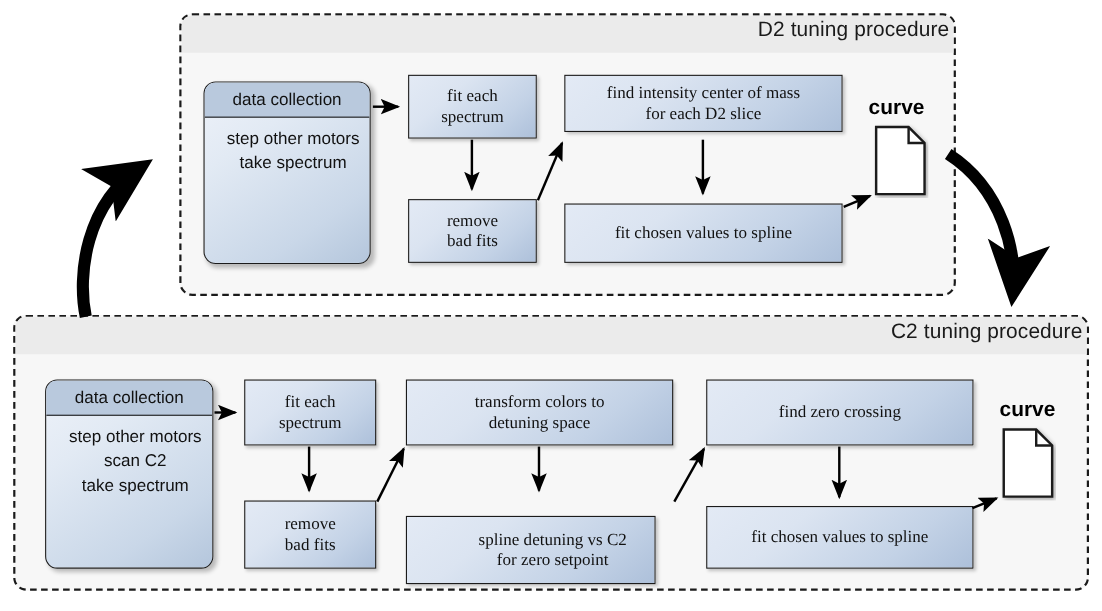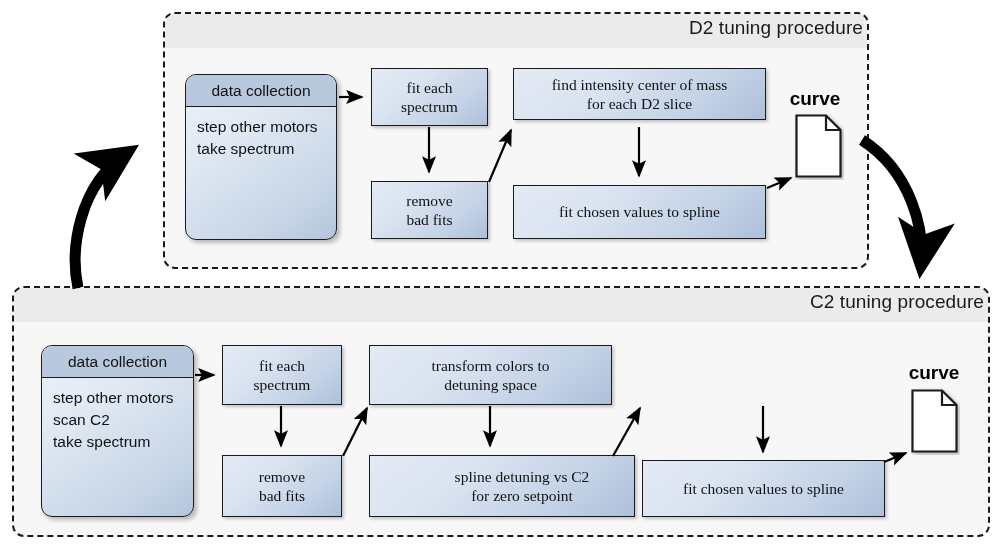"data collection" .dcbox { text-align: none -> center }
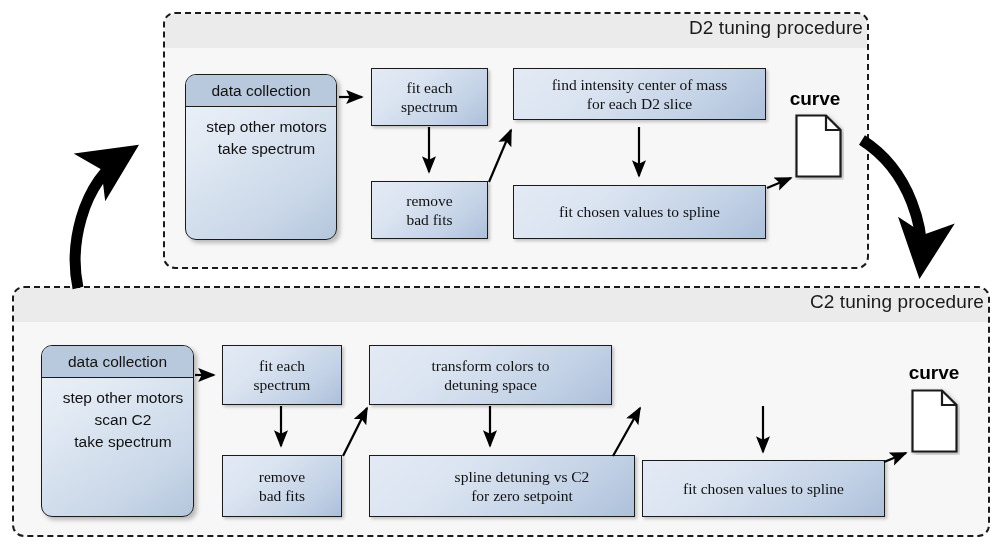"find zero crossing" div.node { html: none -> <div> <span>find zero crossing</span> </div> }
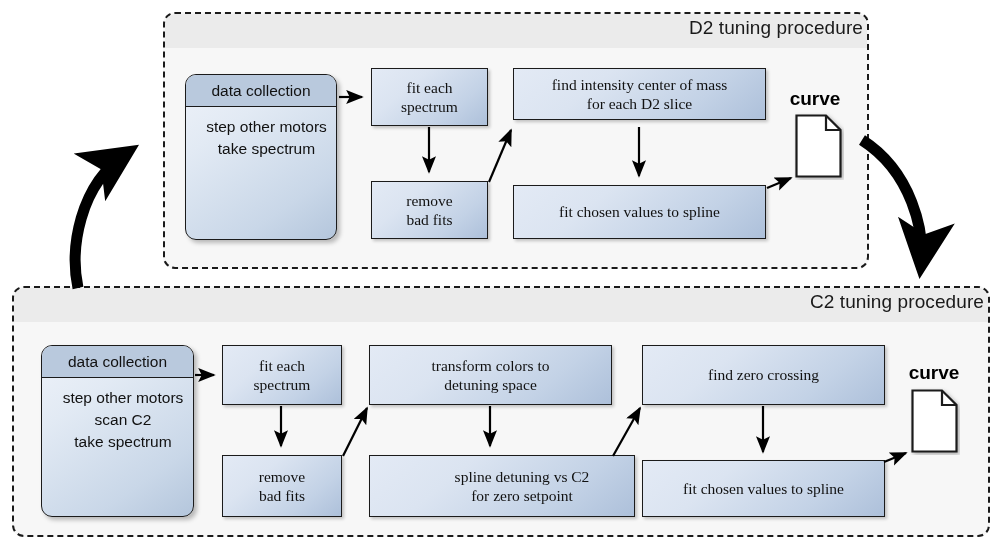"spline detuning vs C2" div.node { top: 455px -> 469px; width: 266px -> 227px }
